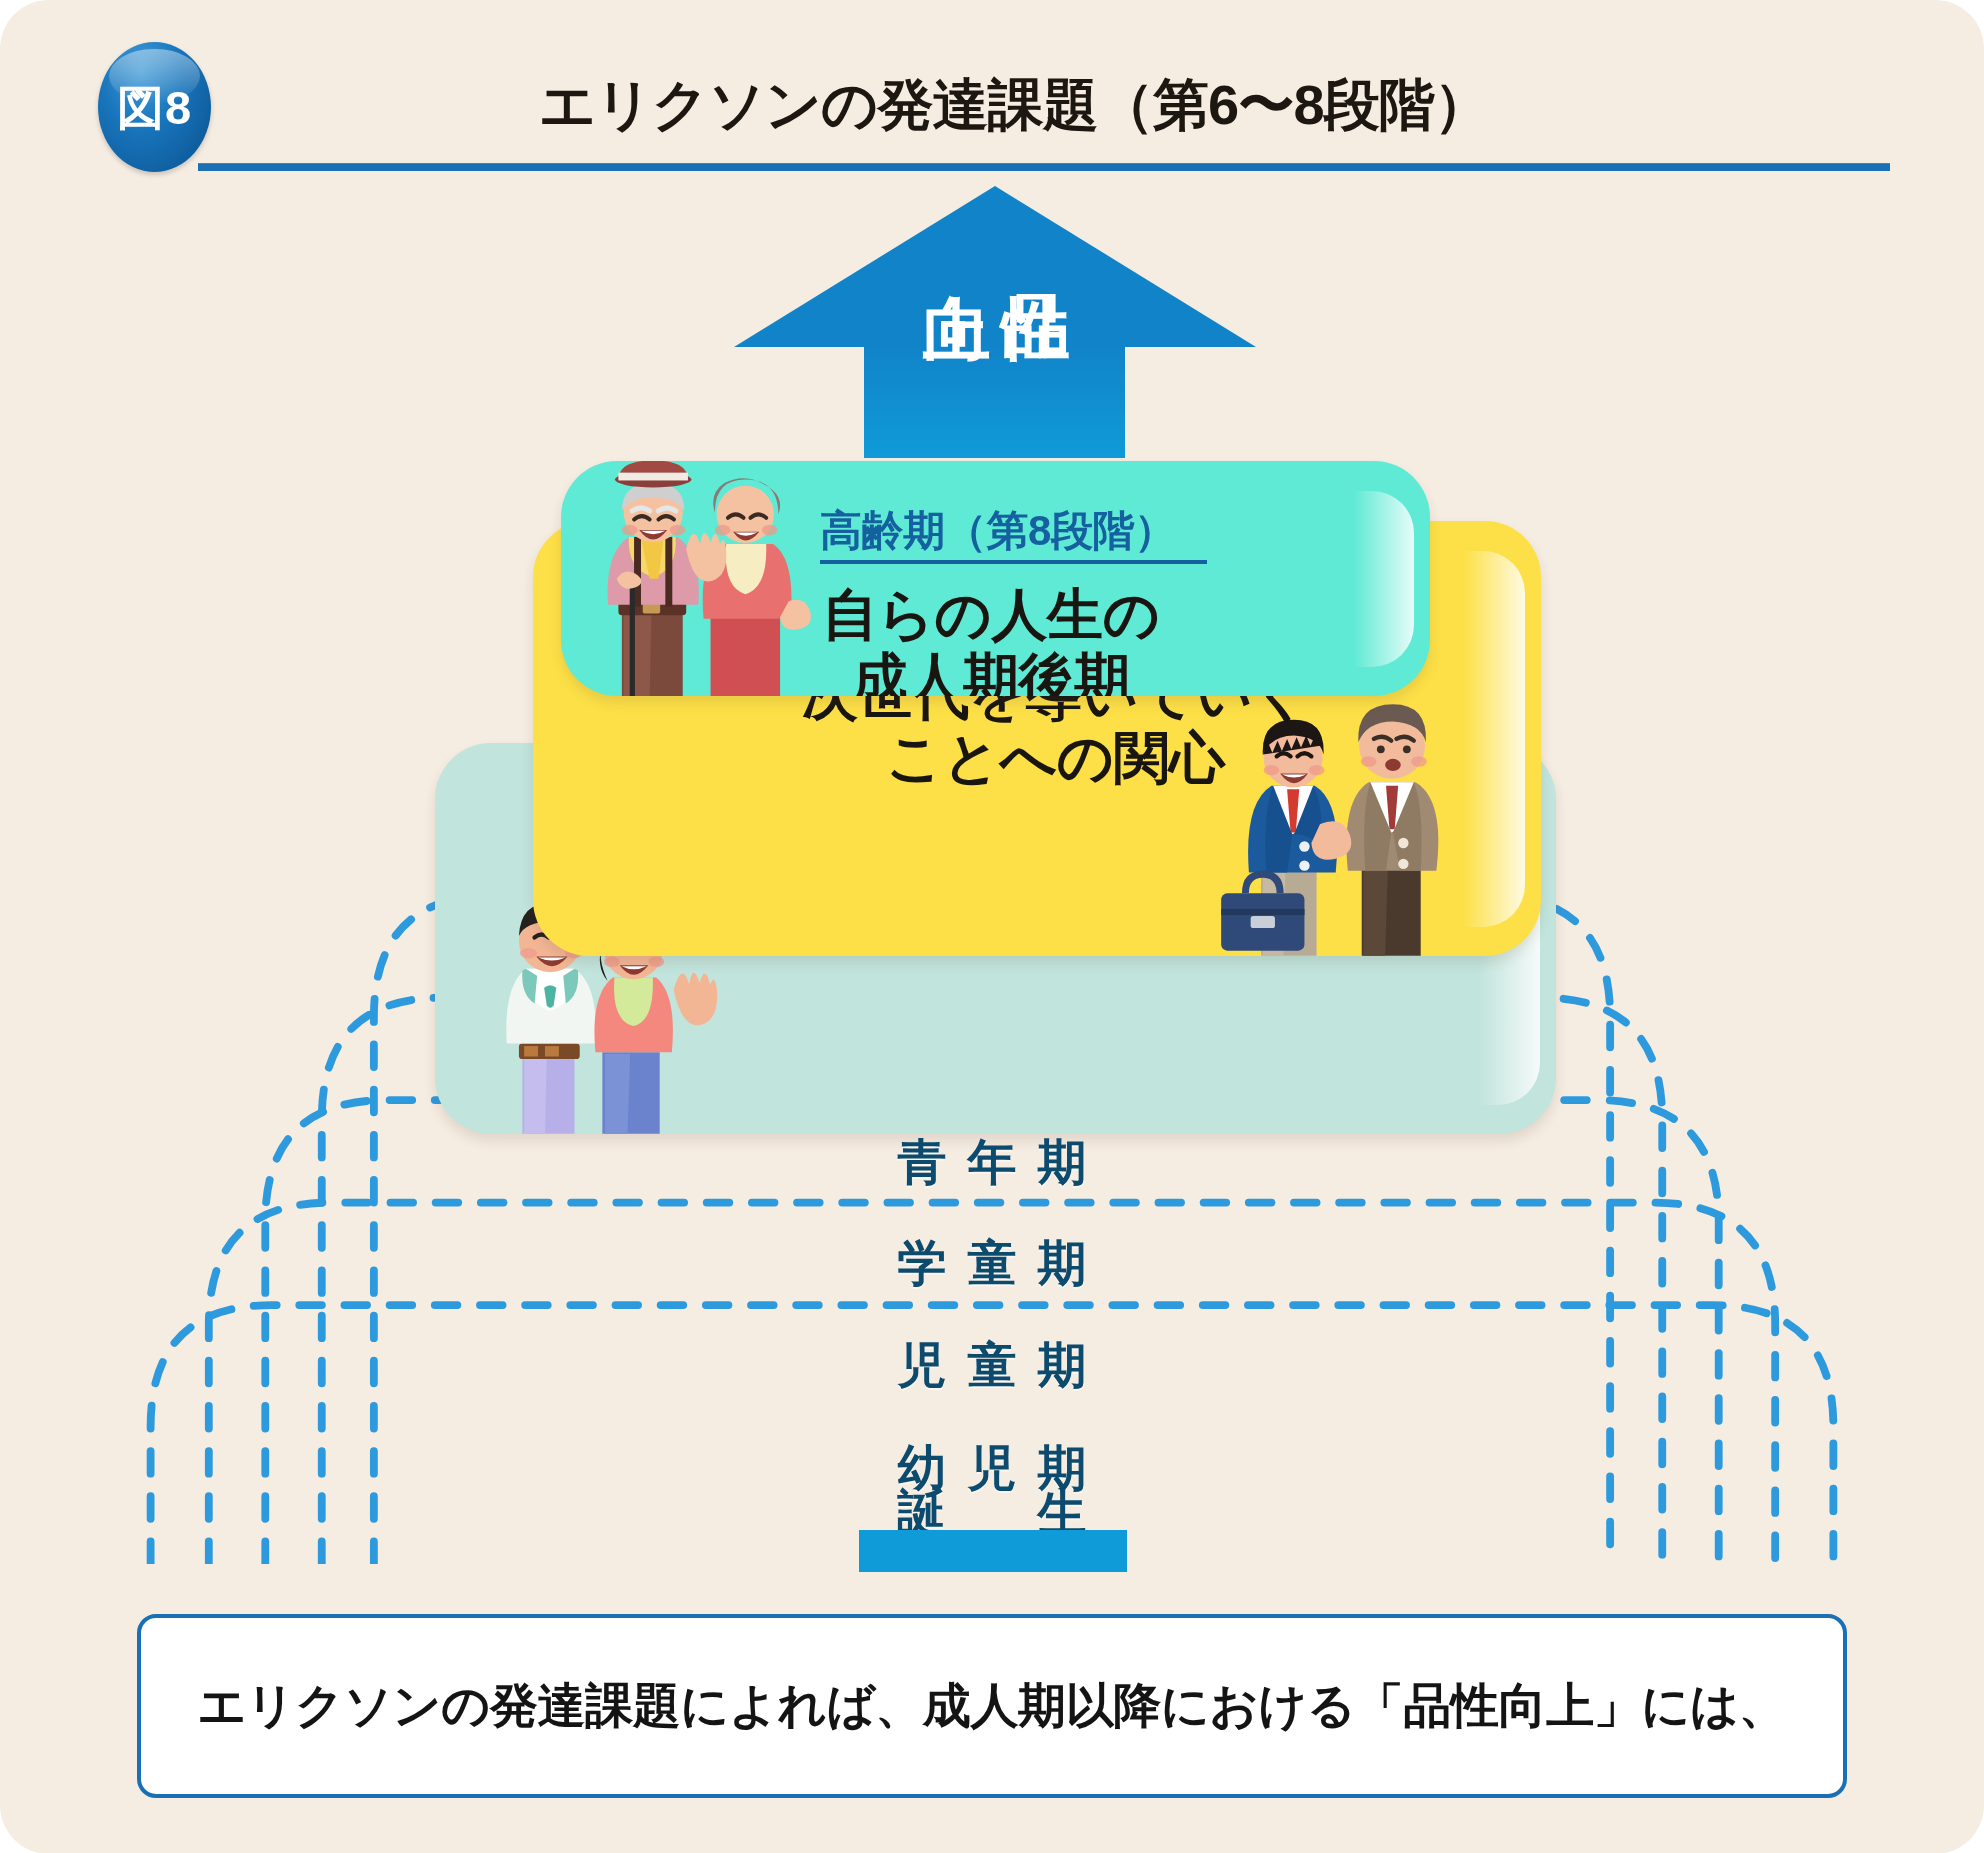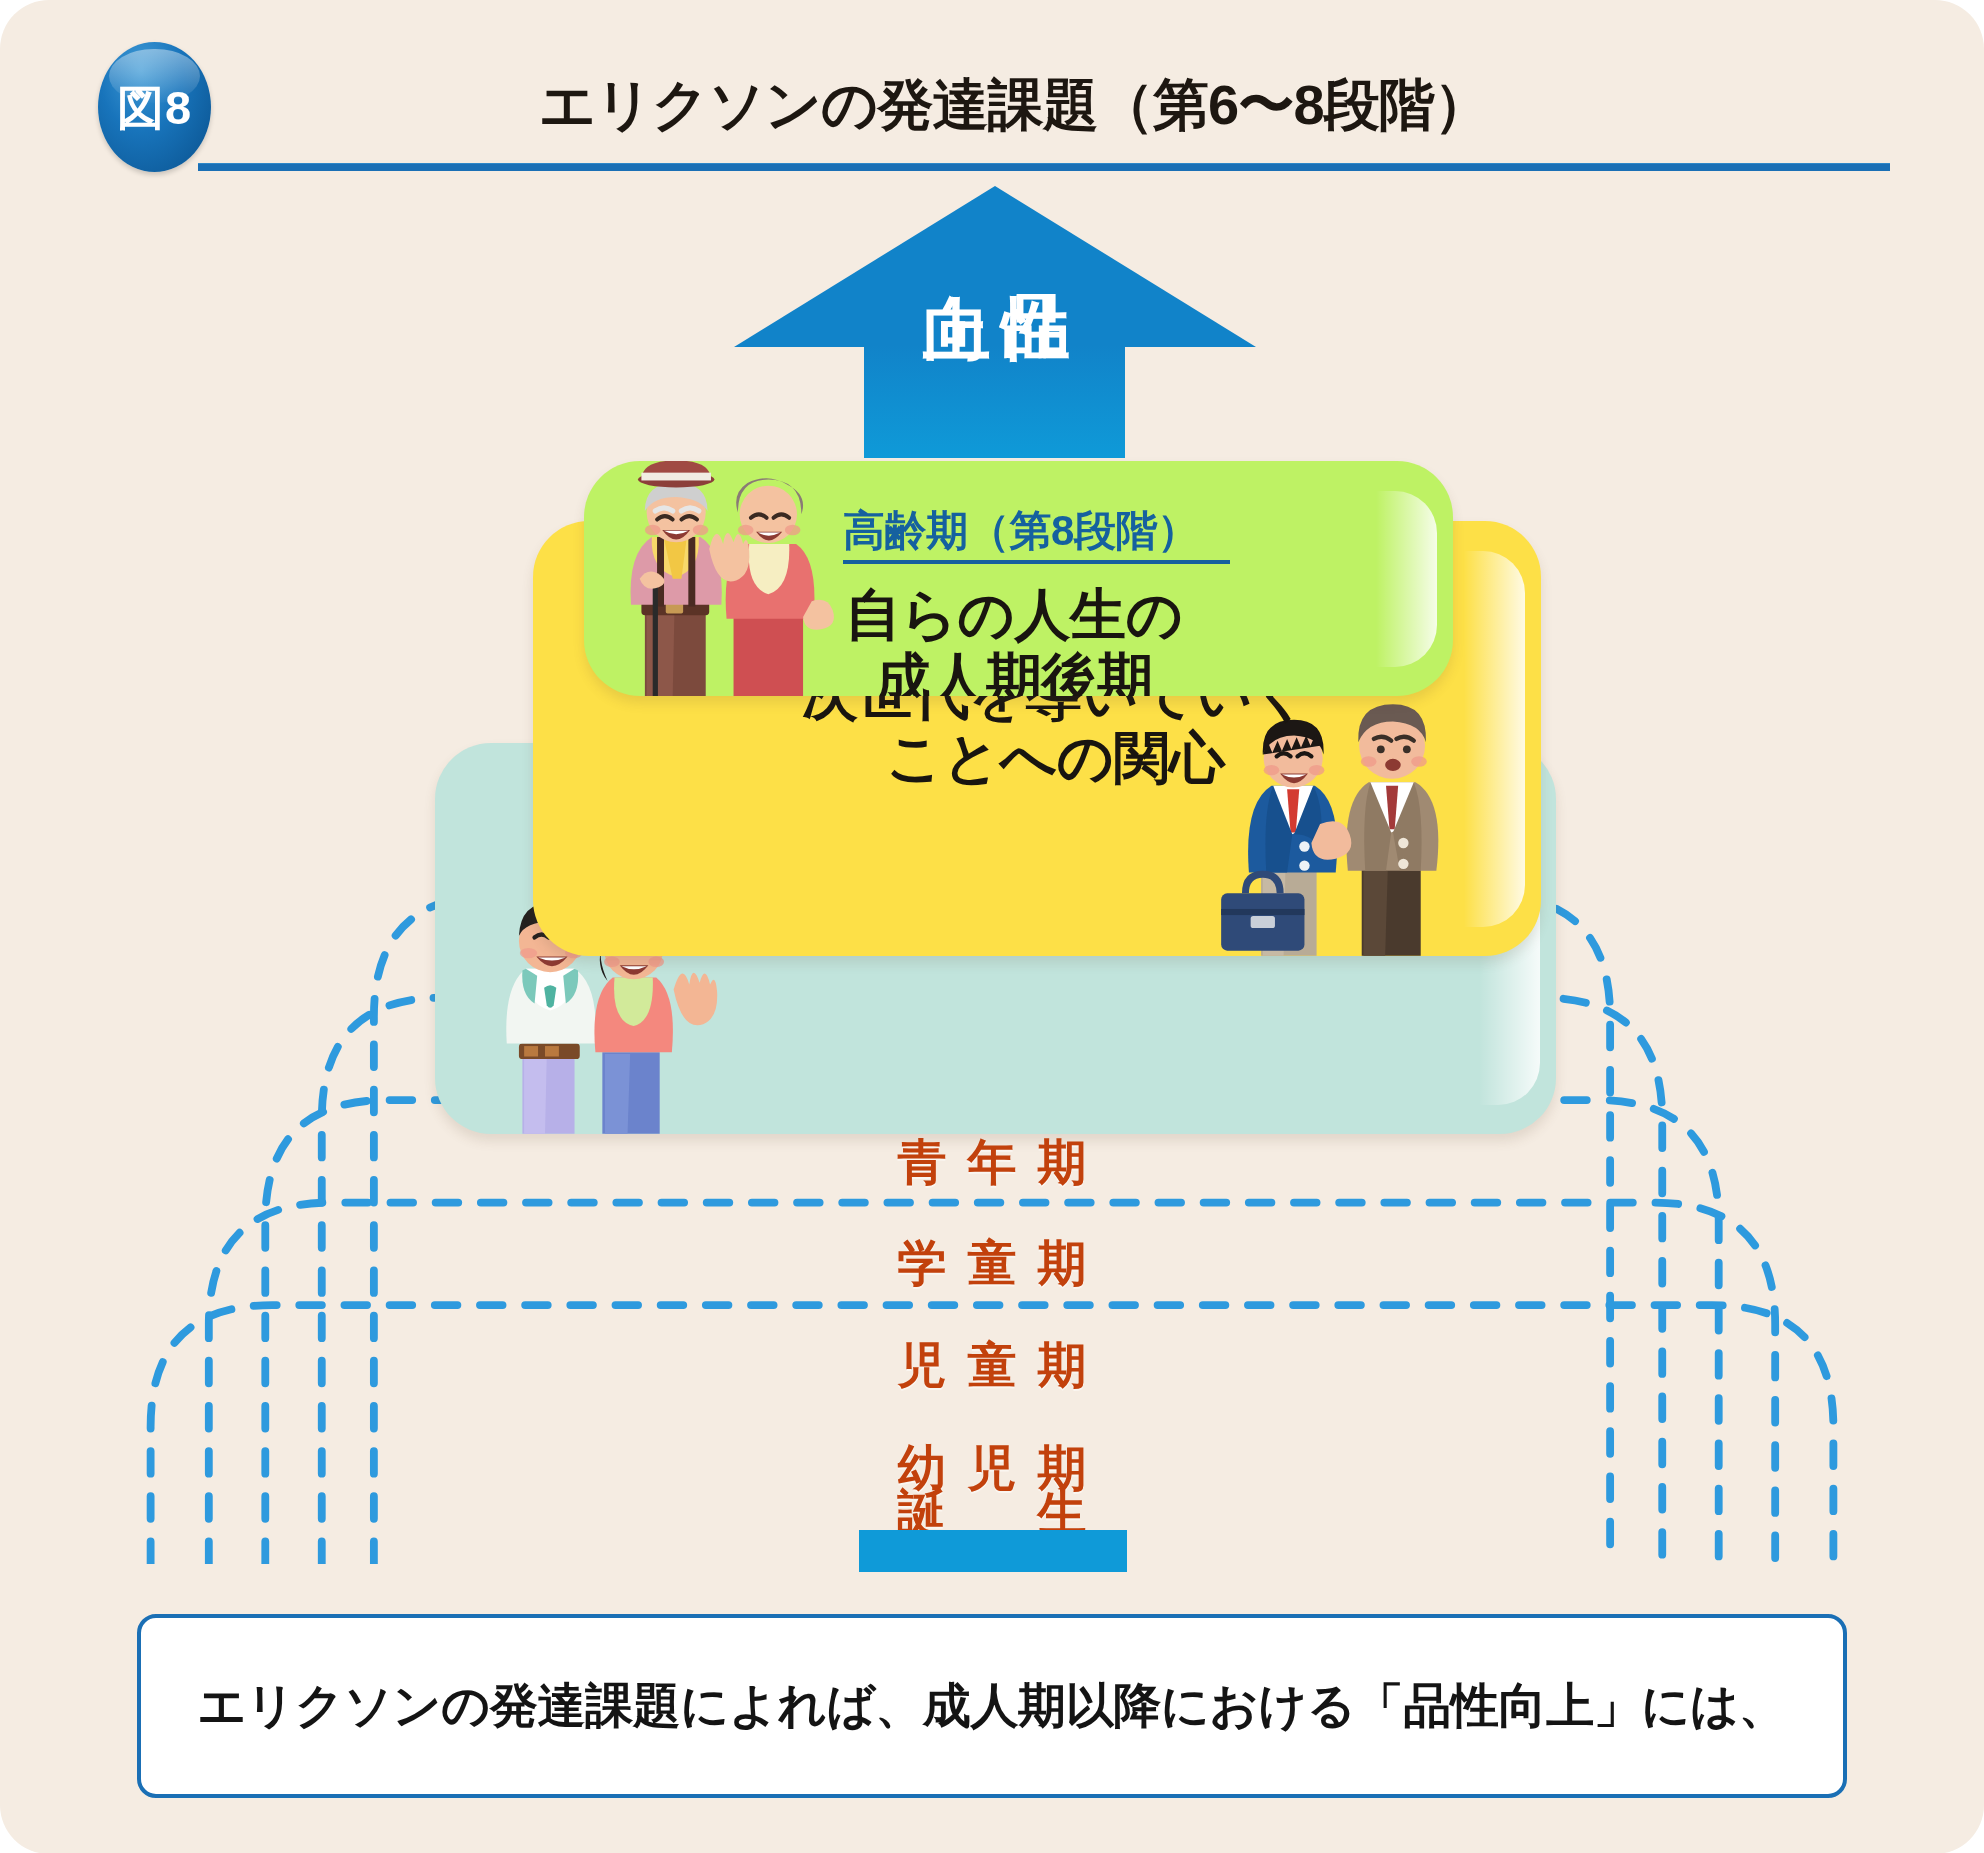"高齢期（第8段階）" #card-yellow { background: #bef264 -> #5eead4; margin-left: 23px -> none }
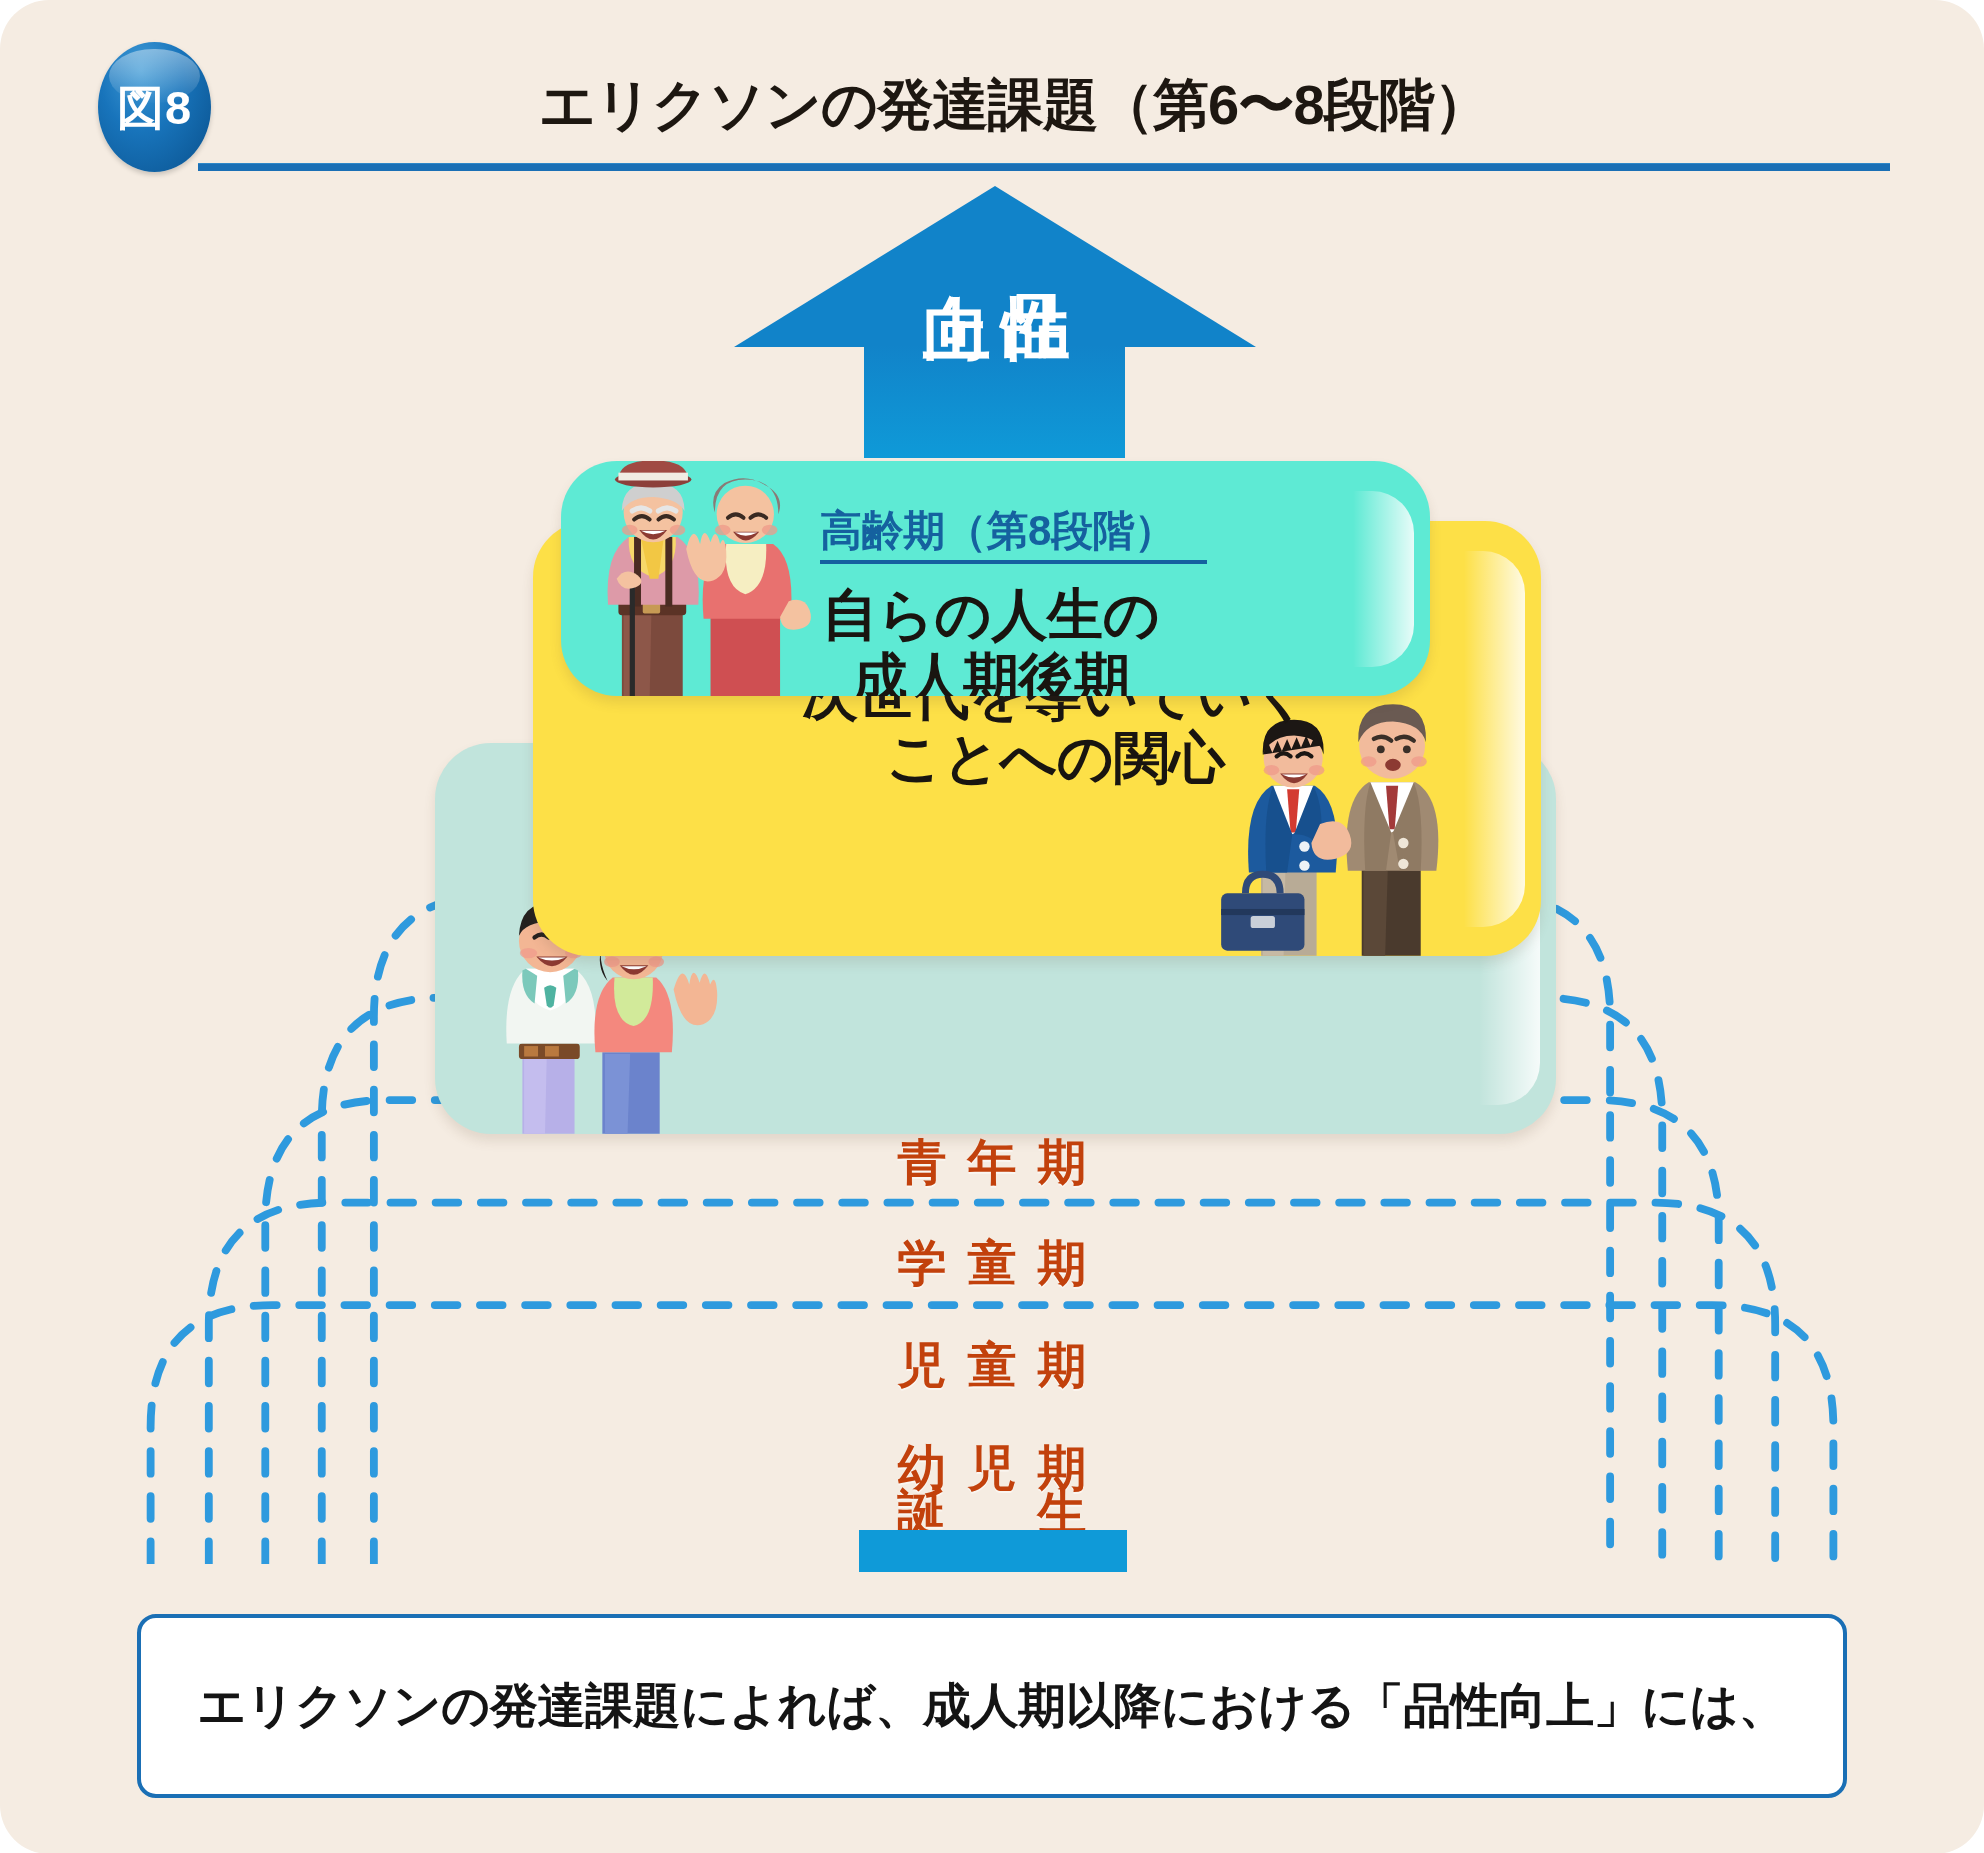"青年期" .stage-list-item { color: #c2410c -> #0c4a6e }
